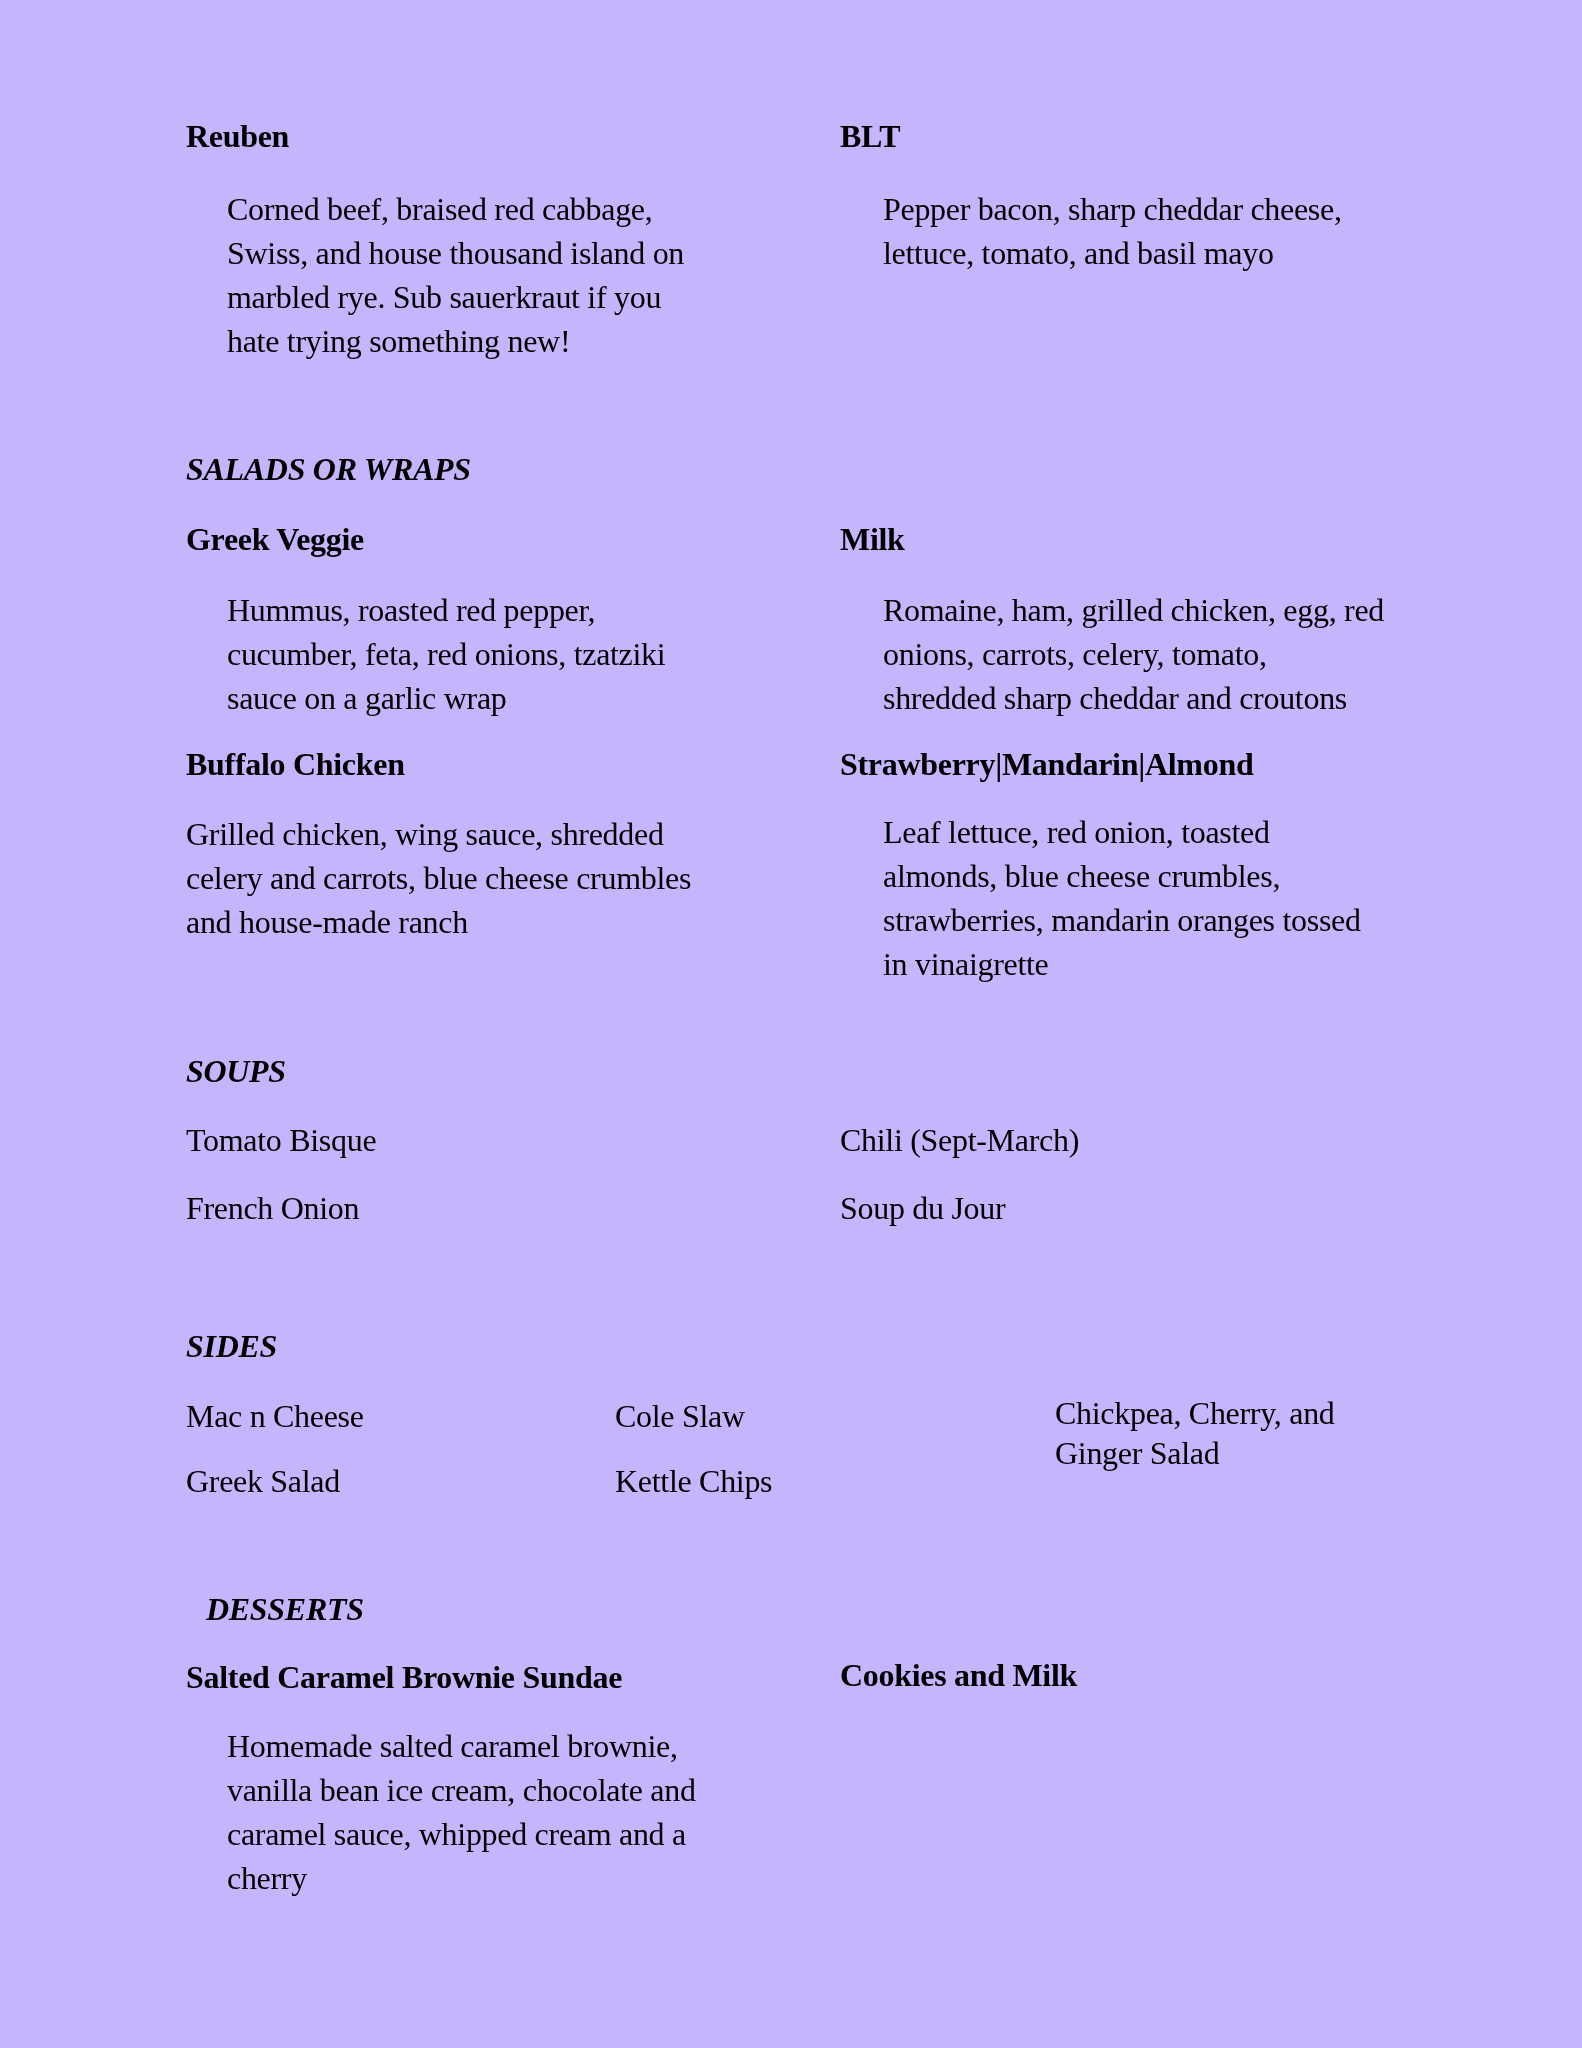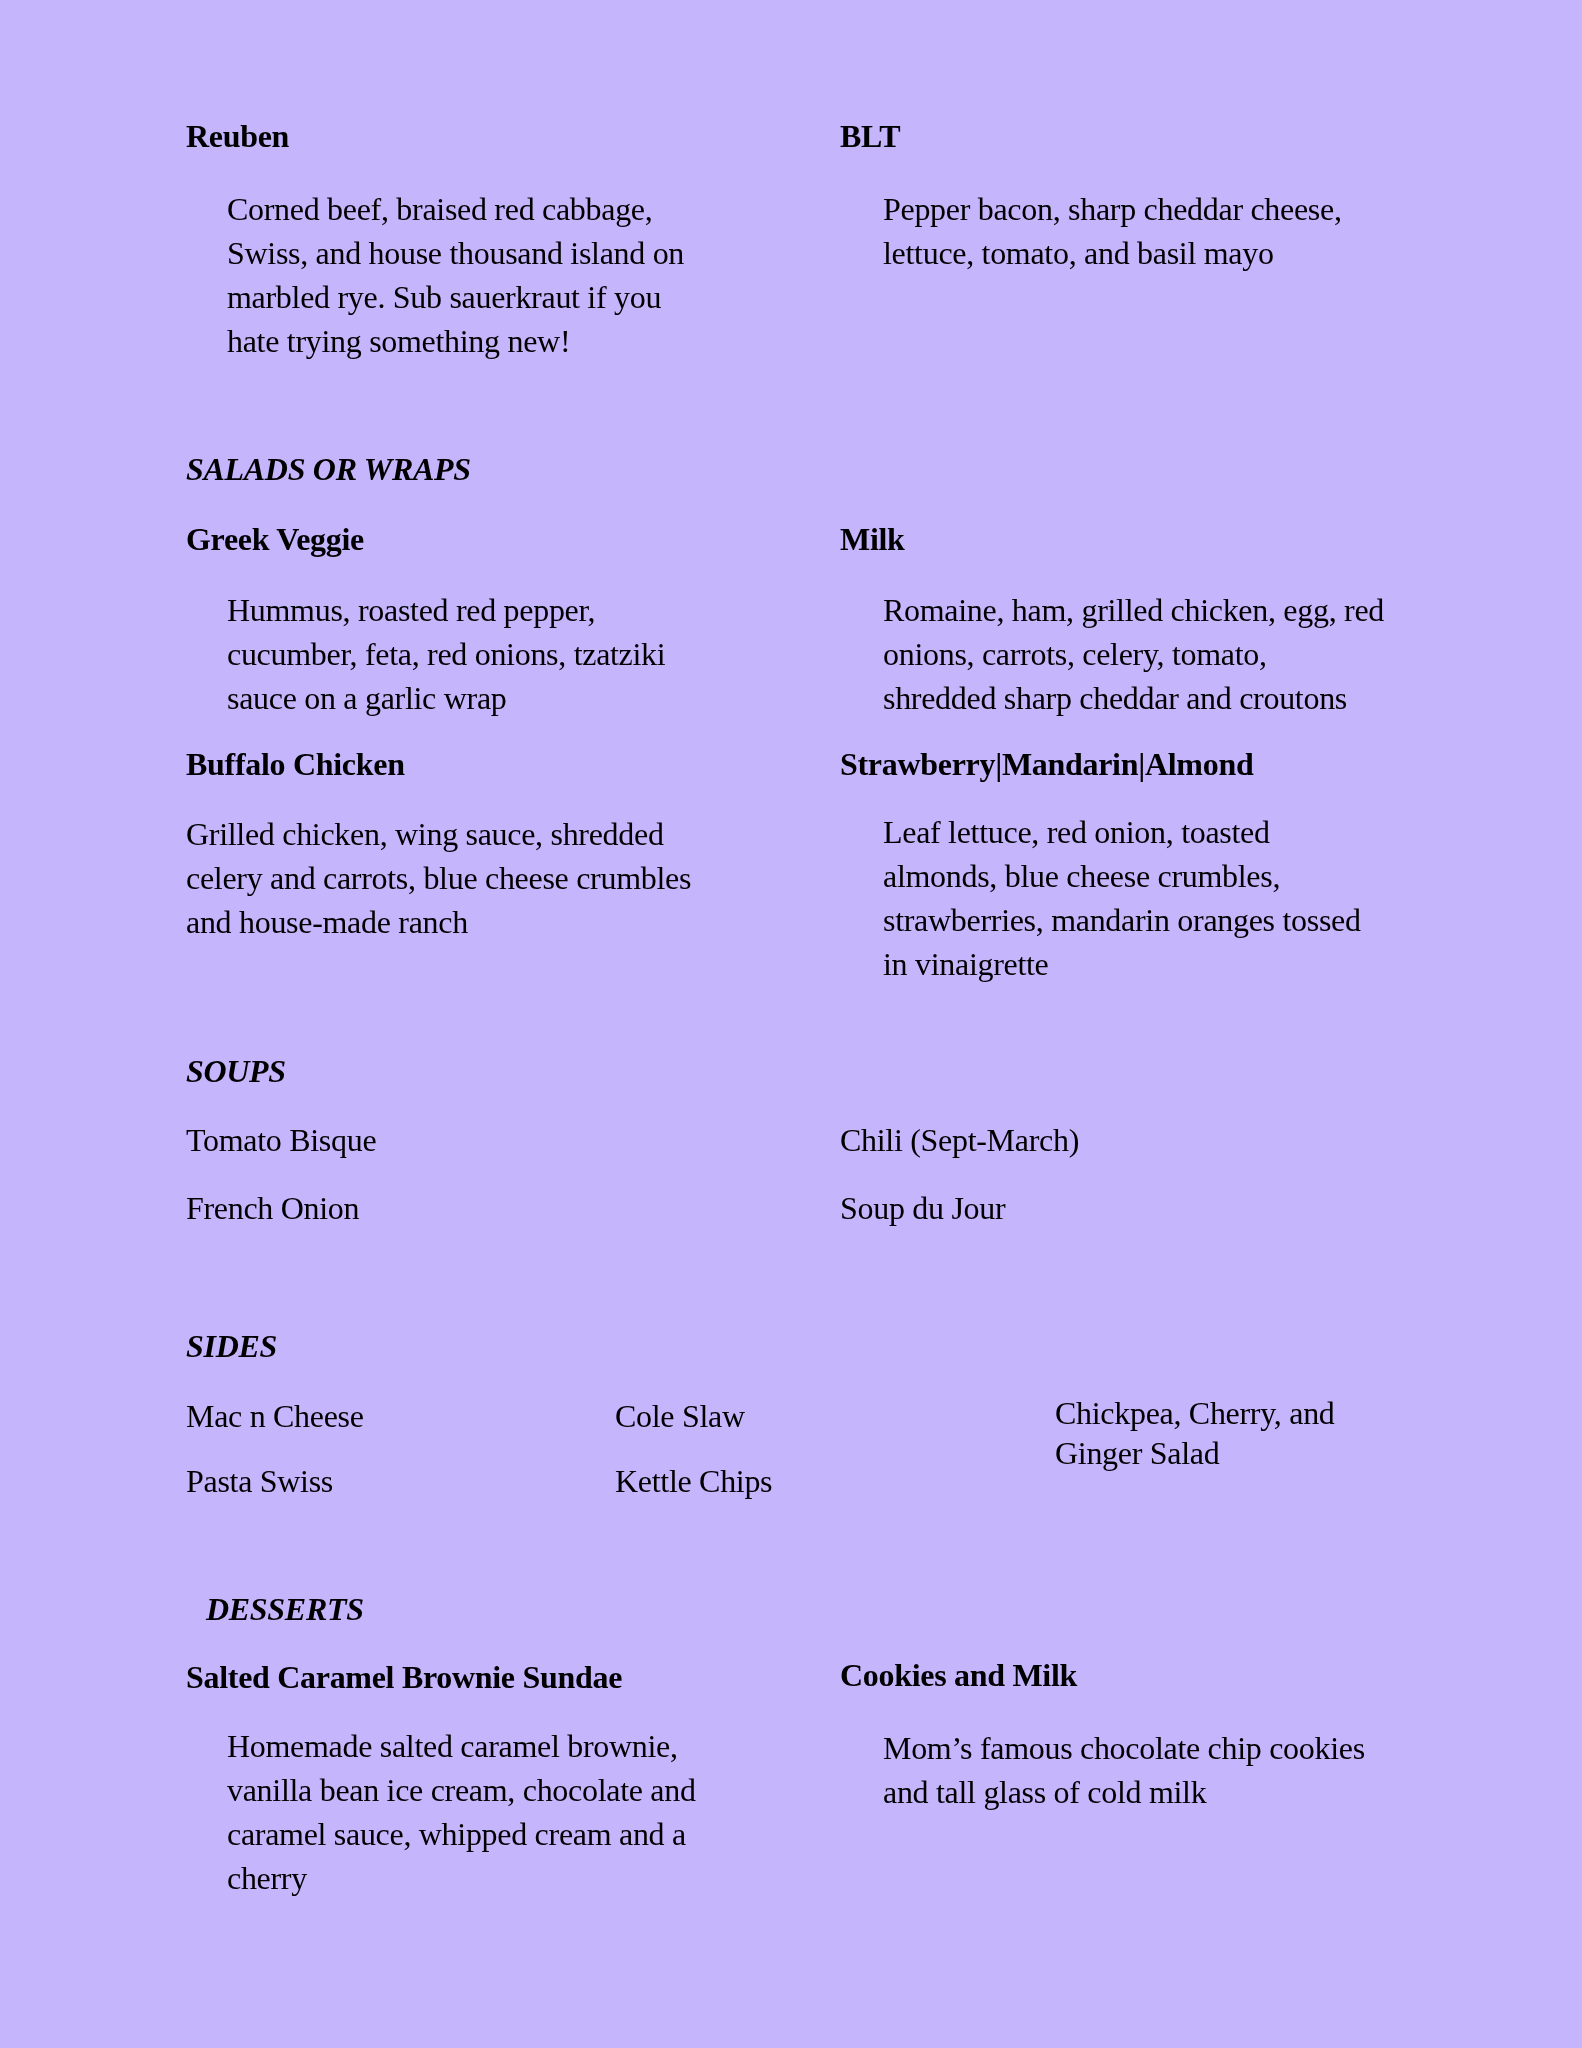"Pasta Swiss" div.blk { text: Pasta Swiss -> Greek Salad }
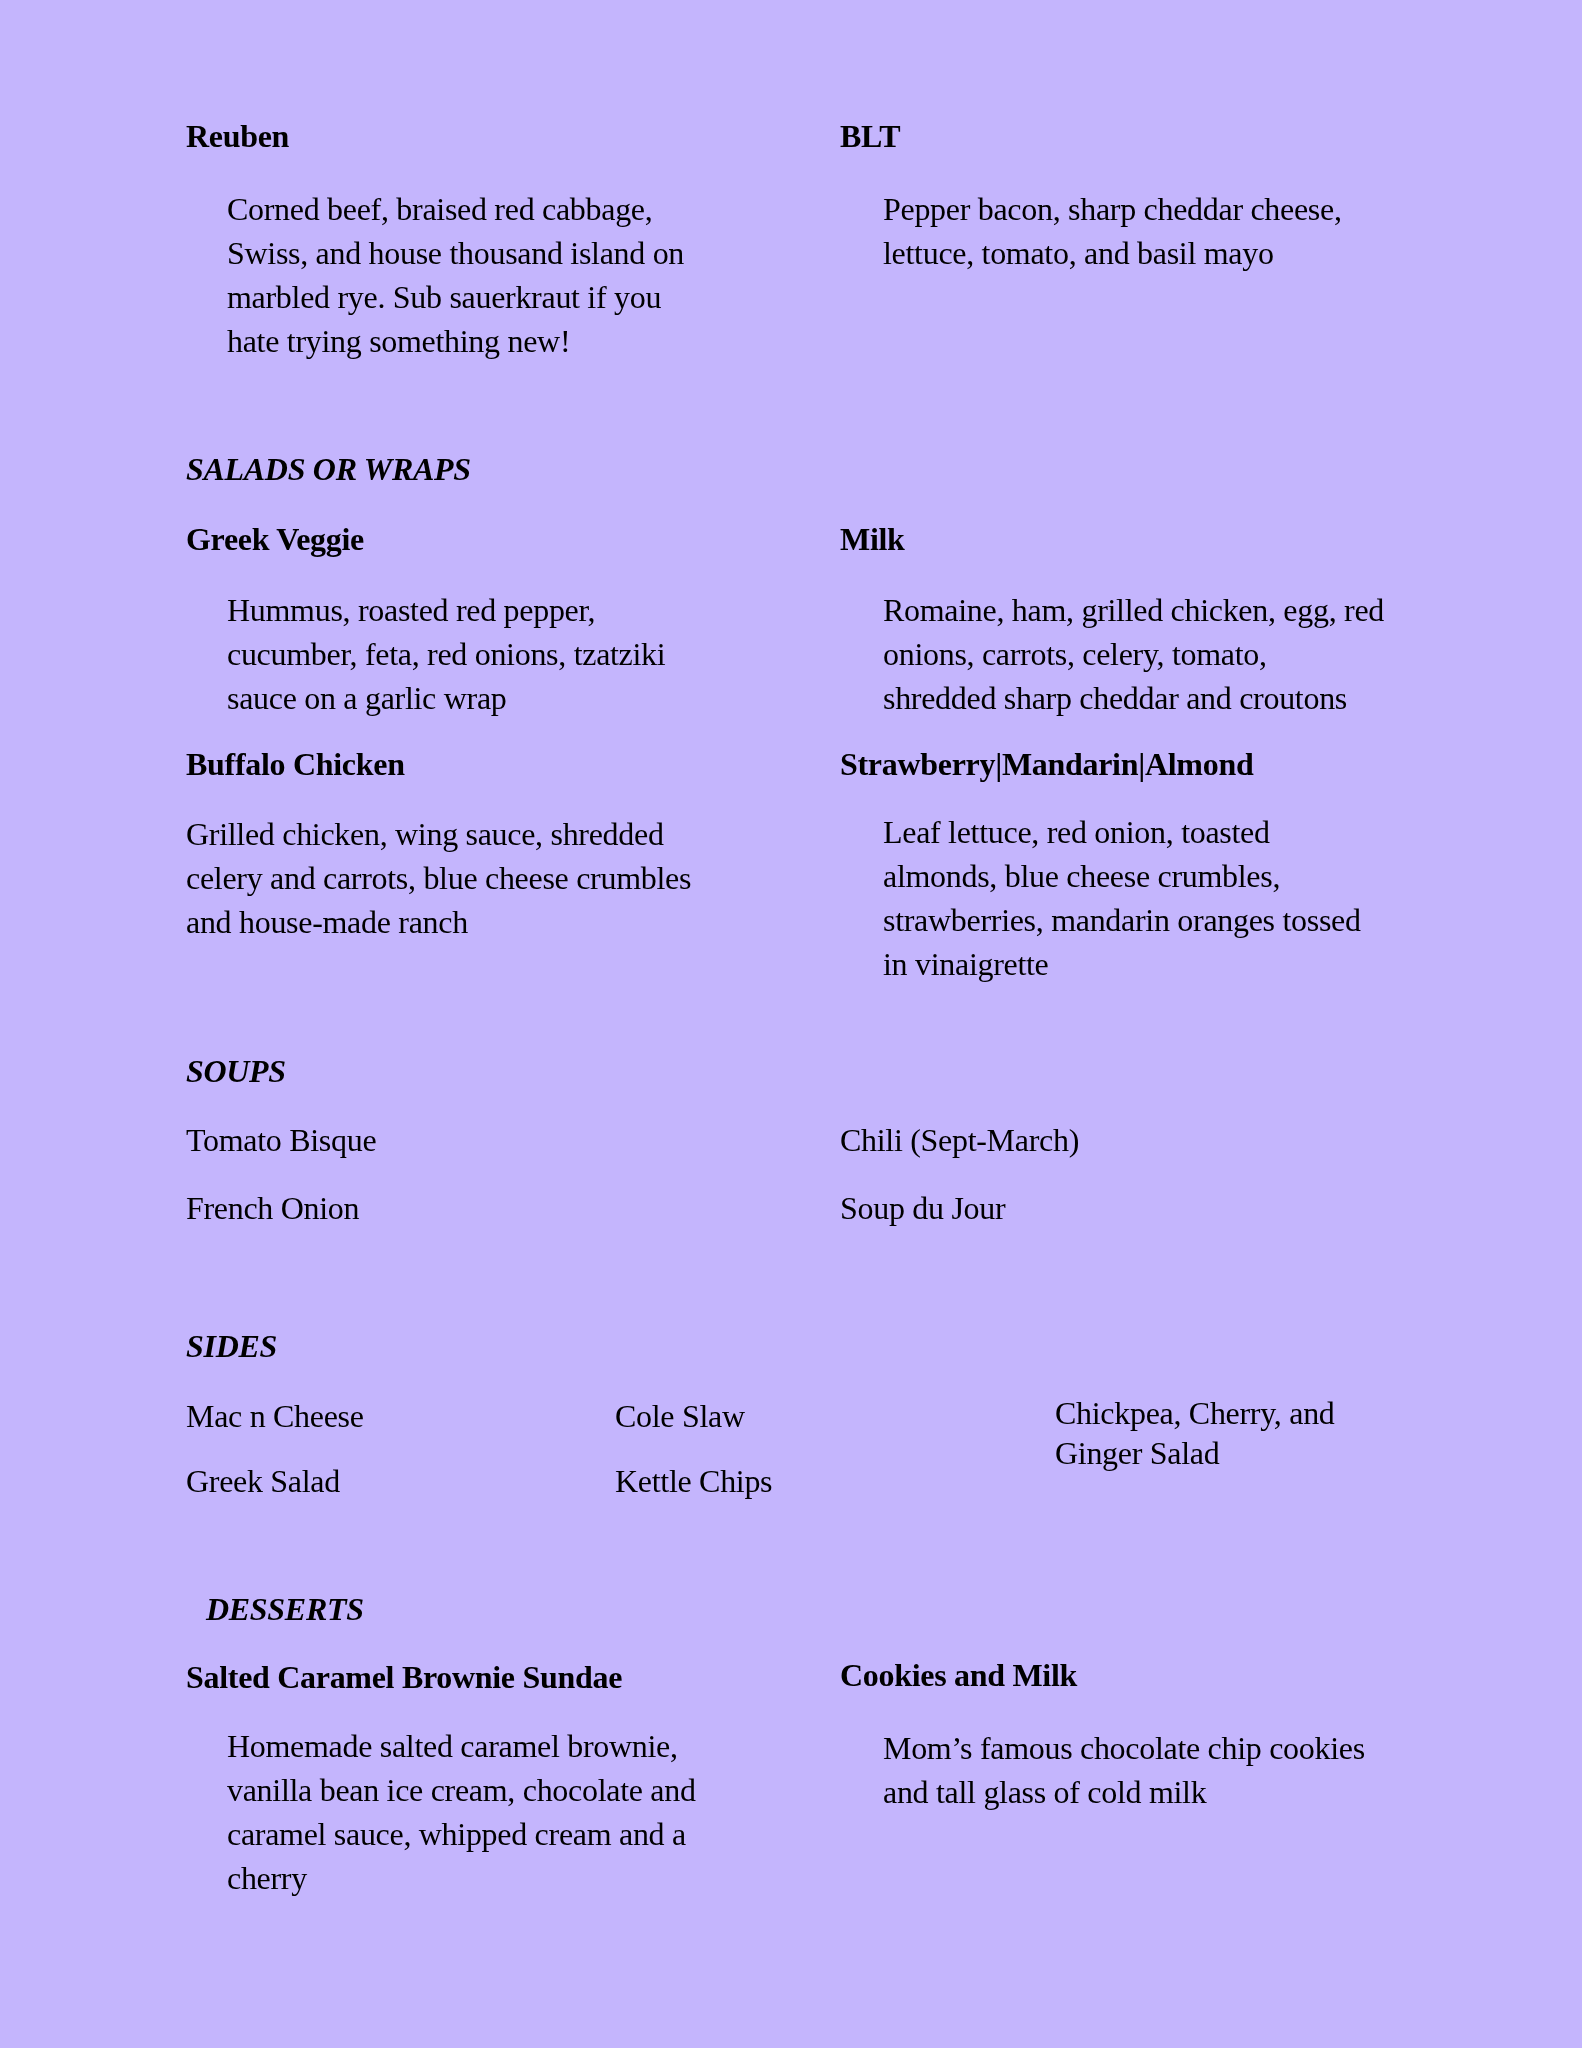"Mom’s famous chocolate chip cookies" div.blk { html: <div>Mom’s famous chocolate chip cookies and tall glass of cold milk</div> -> none }
